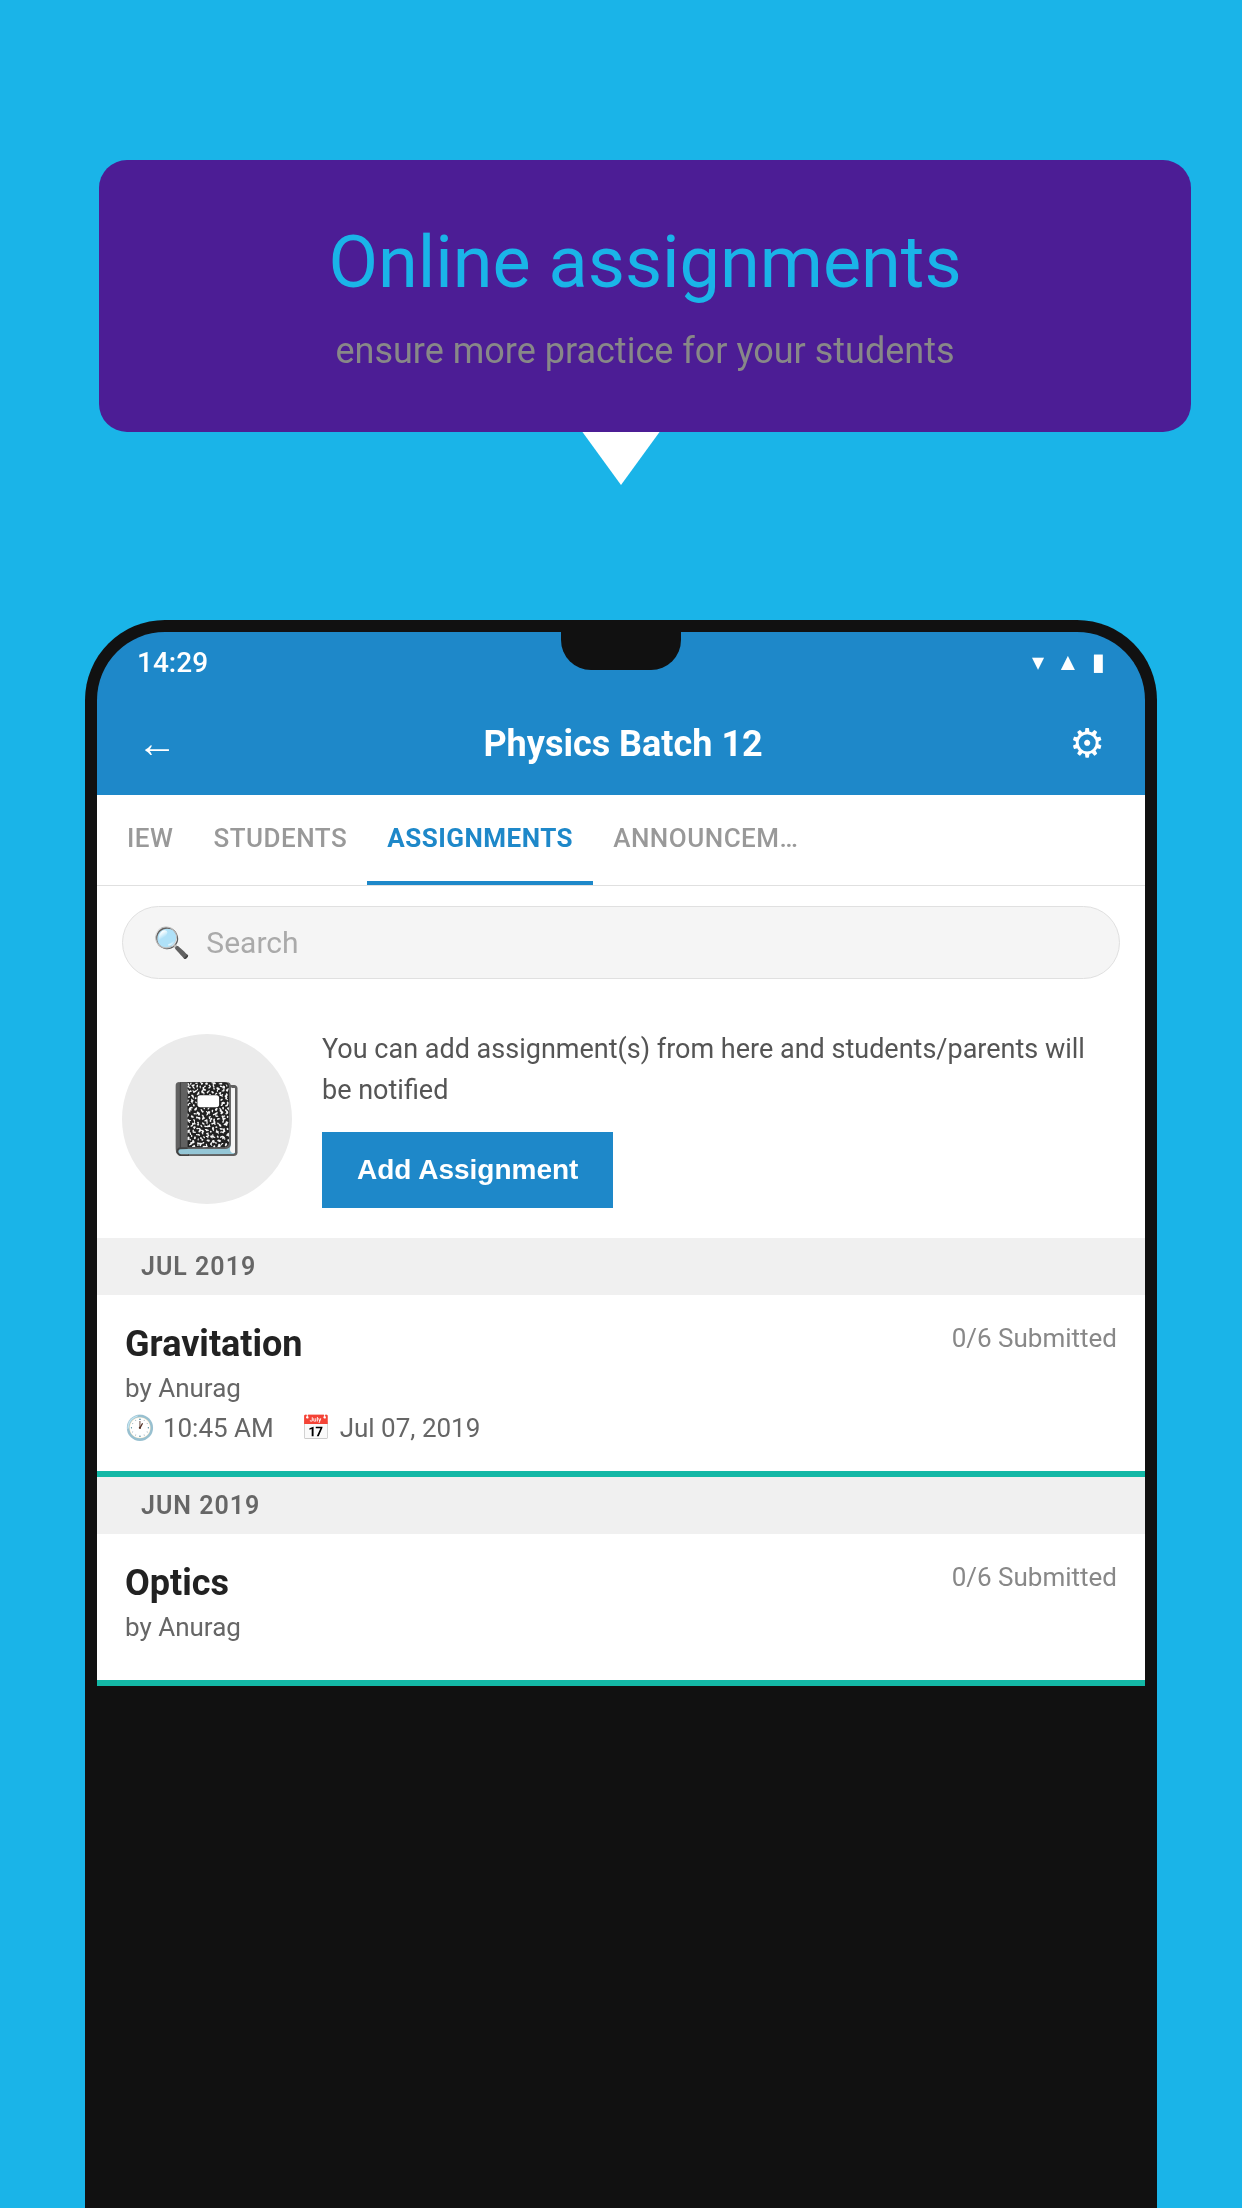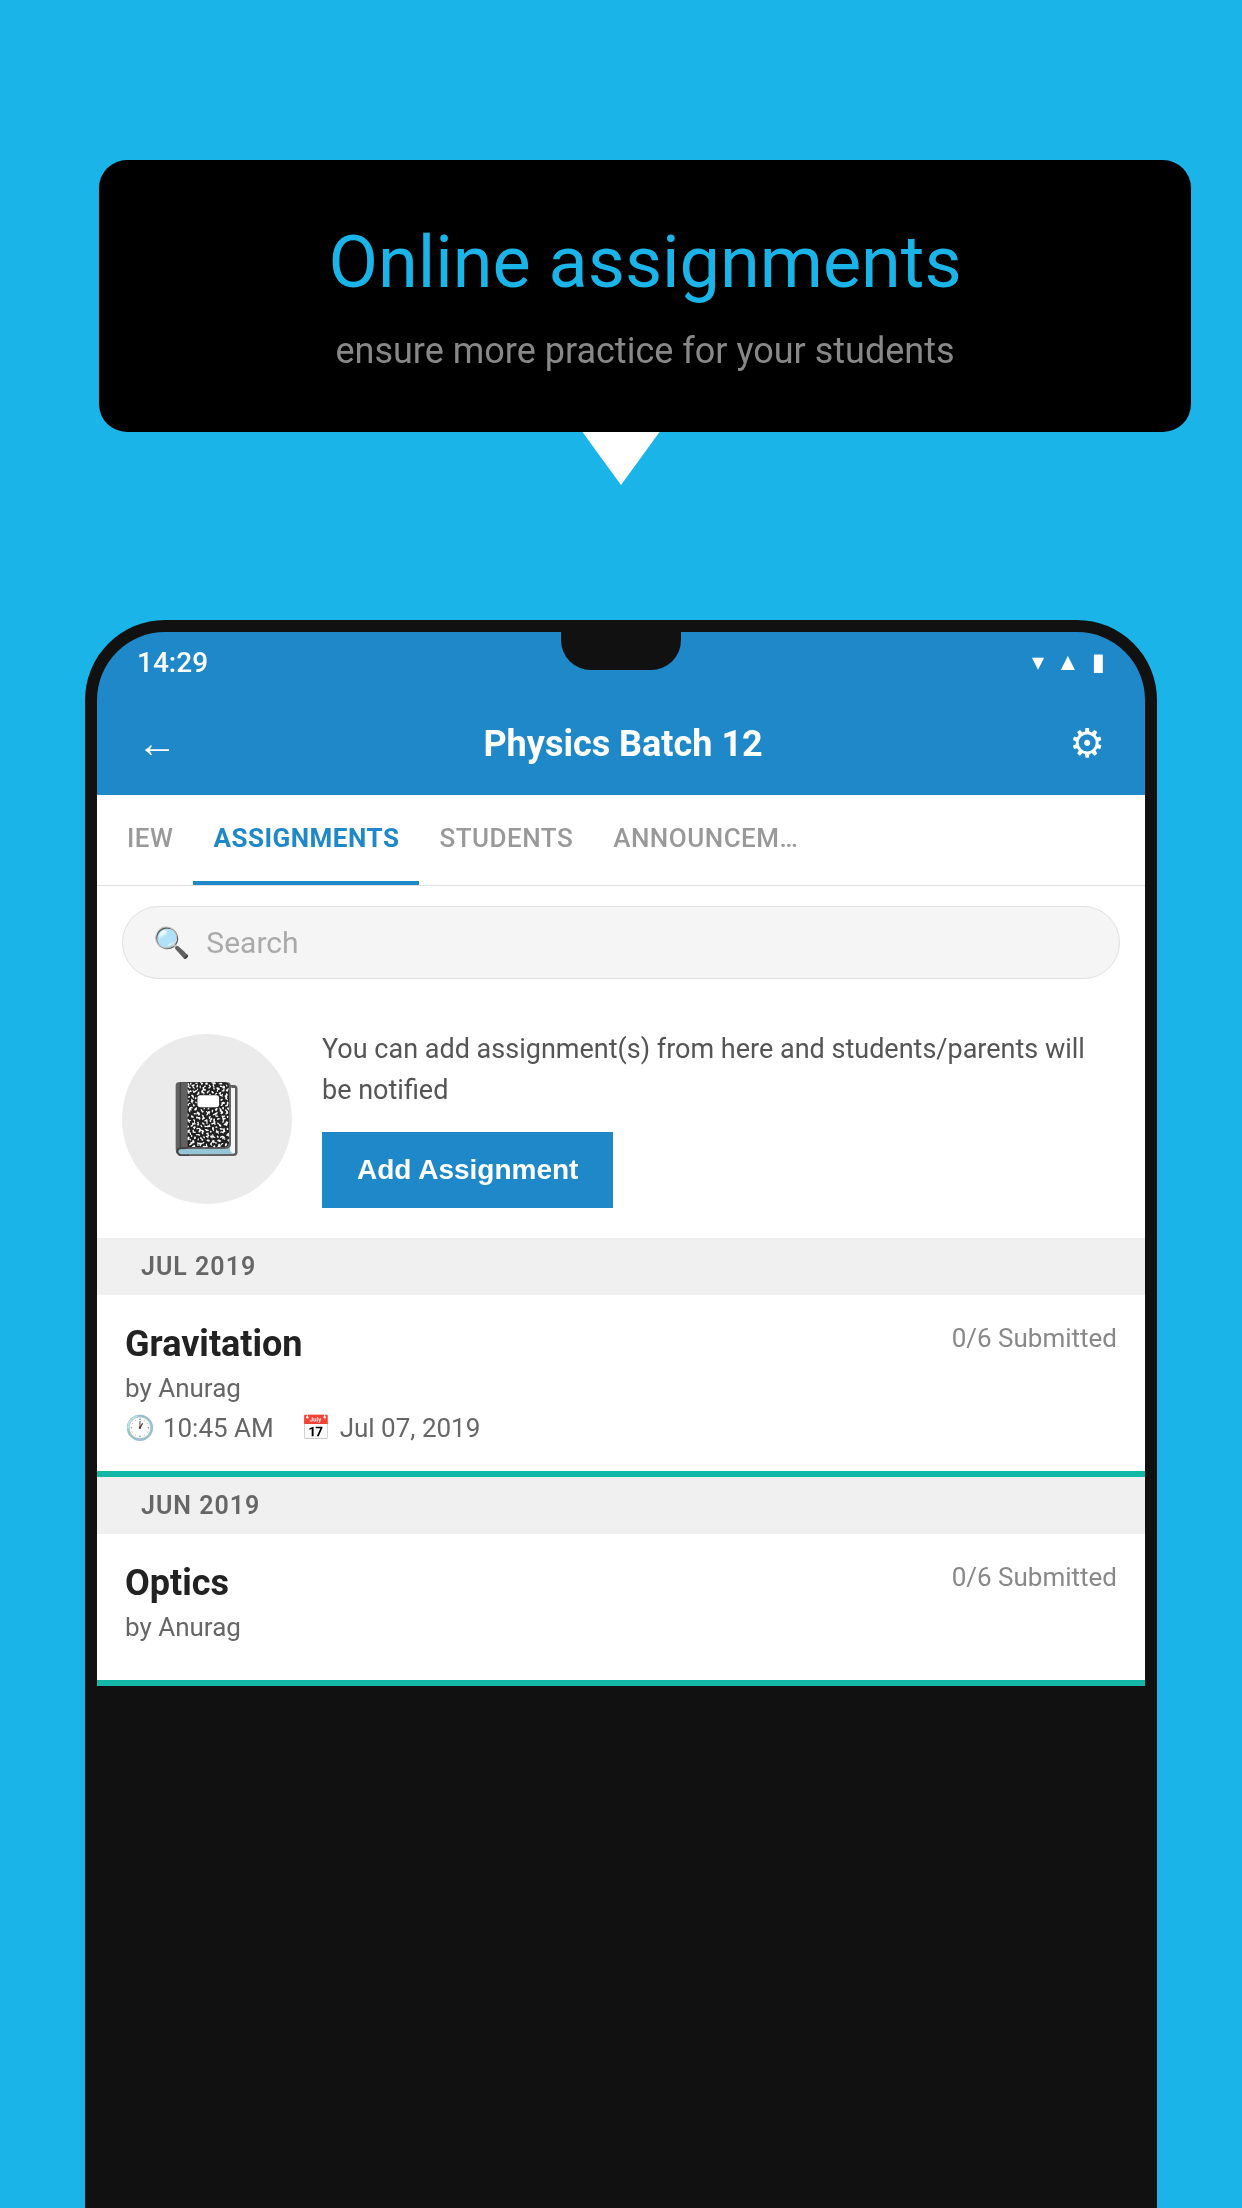"Online assignments" .speech-bubble { background: #000000 -> #4c1d95 }
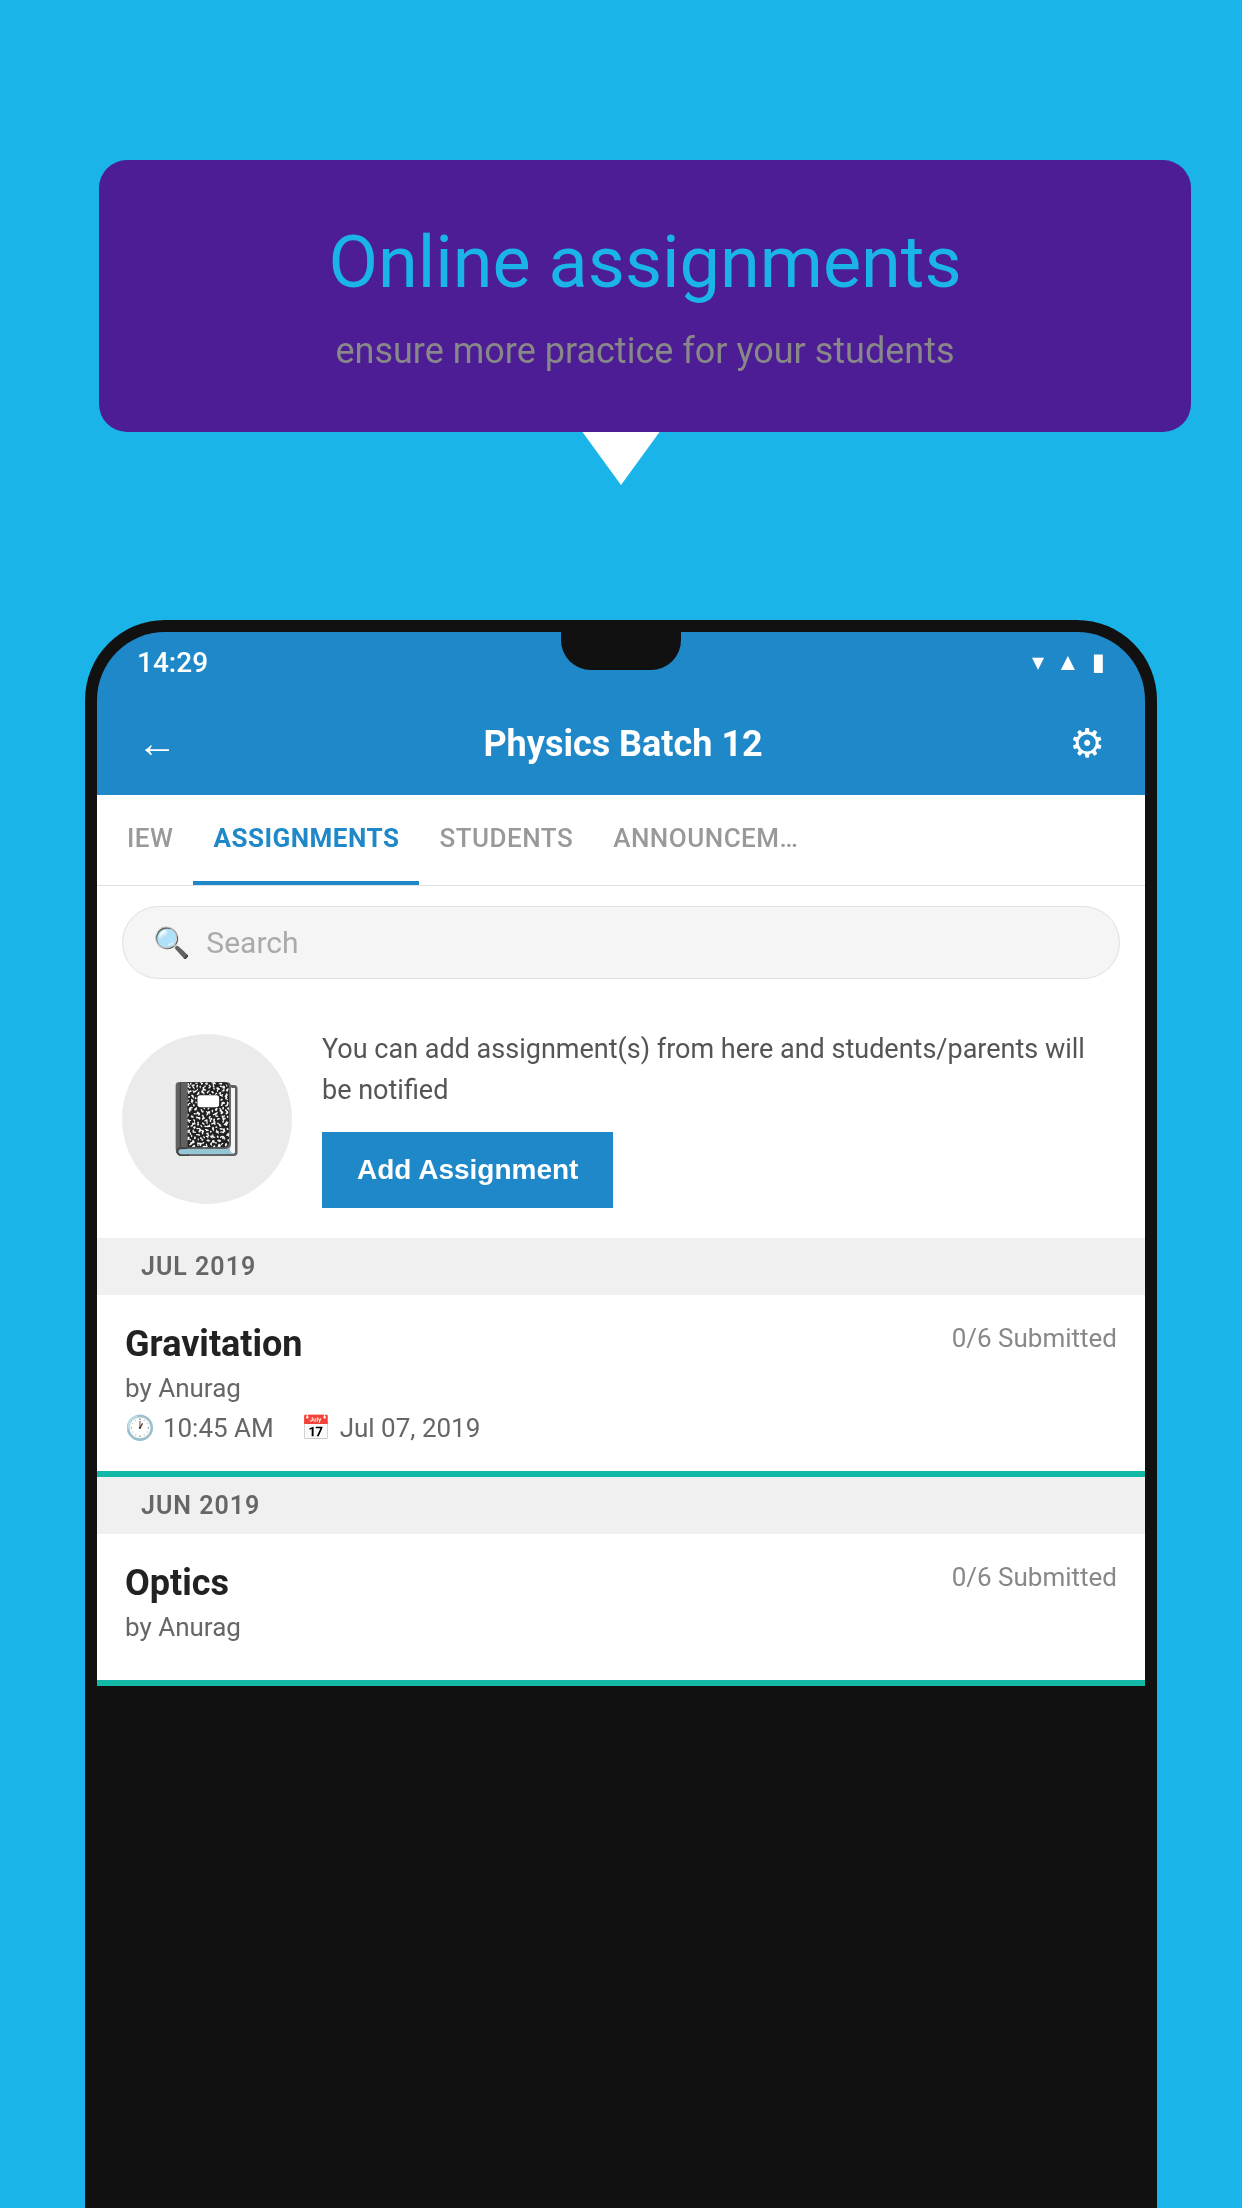"ASSIGNMENTS" div.tab-item { order: before "STUDENTS" -> after "STUDENTS" }
